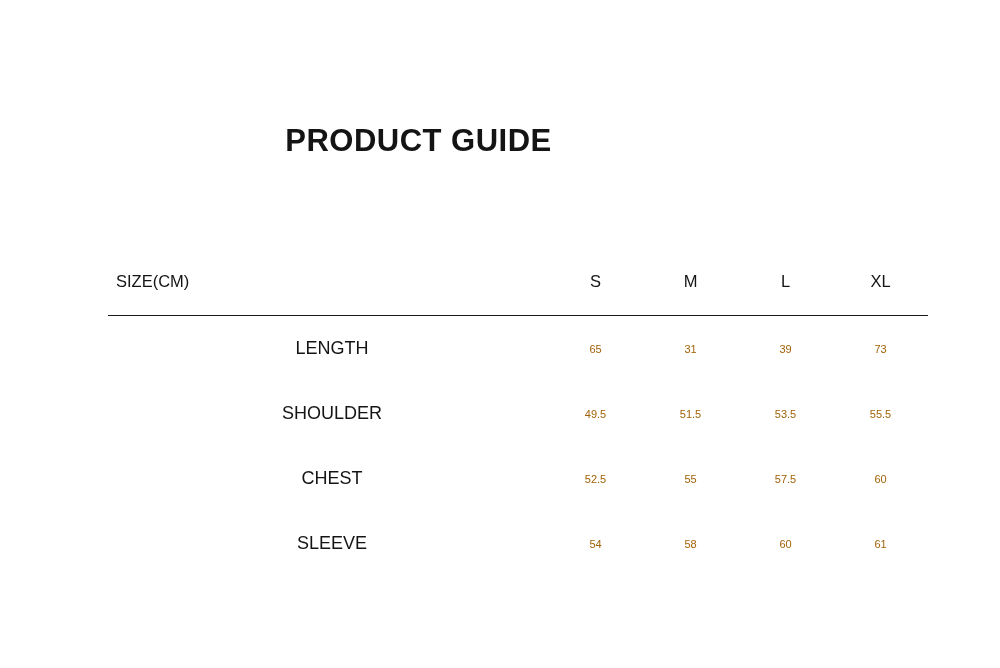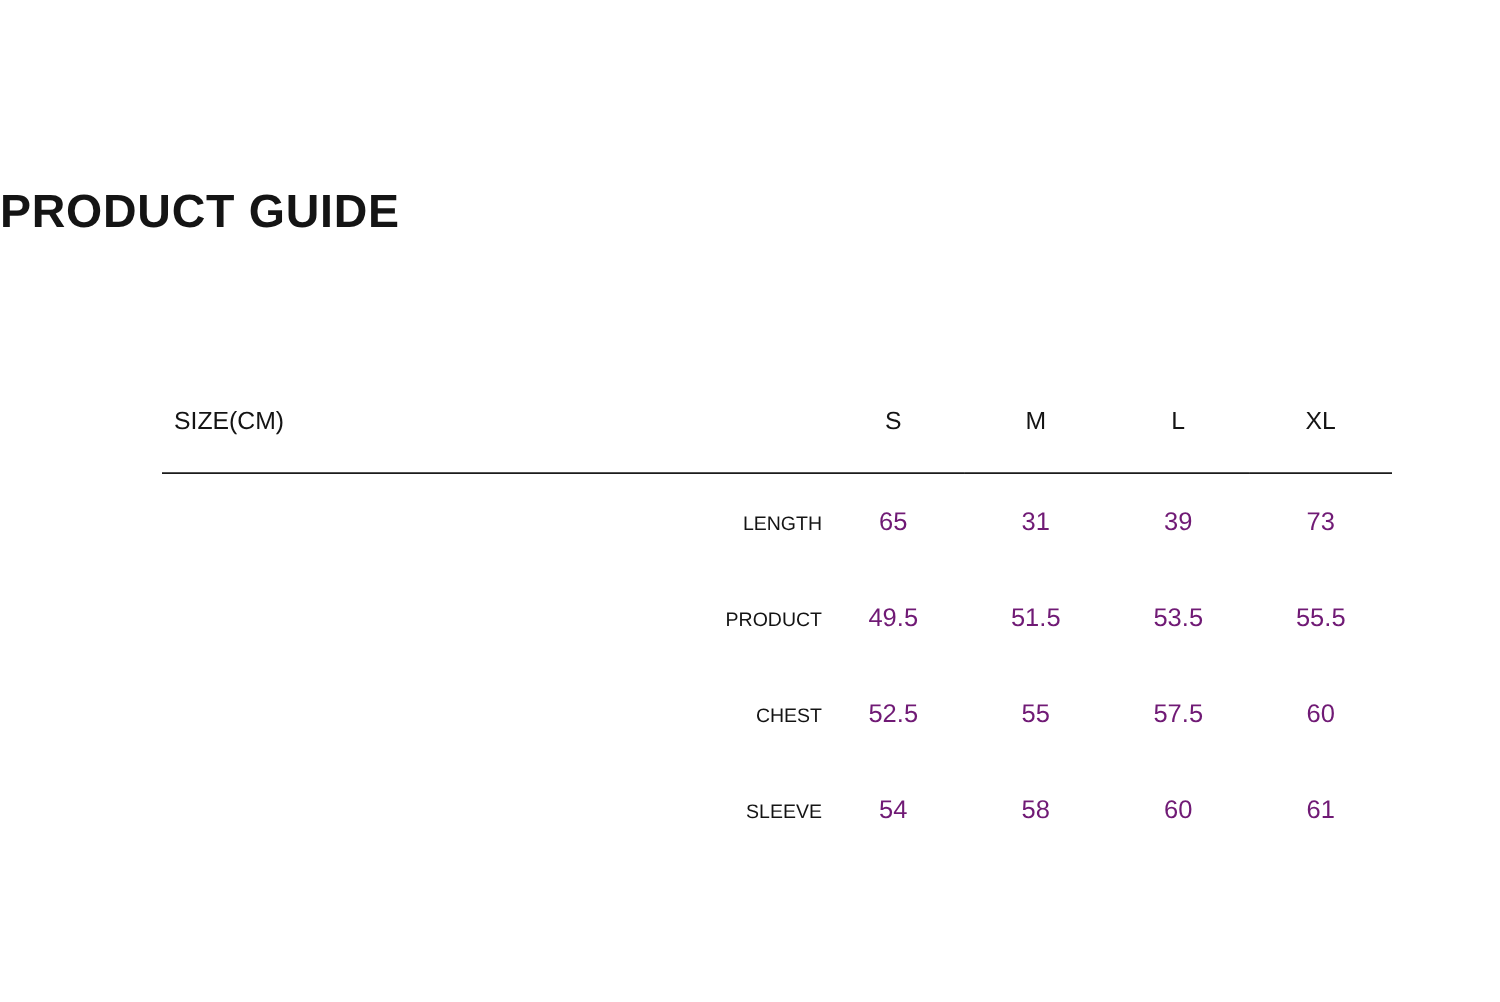"PRODUCT GUIDE" .title { text-align: none -> center }
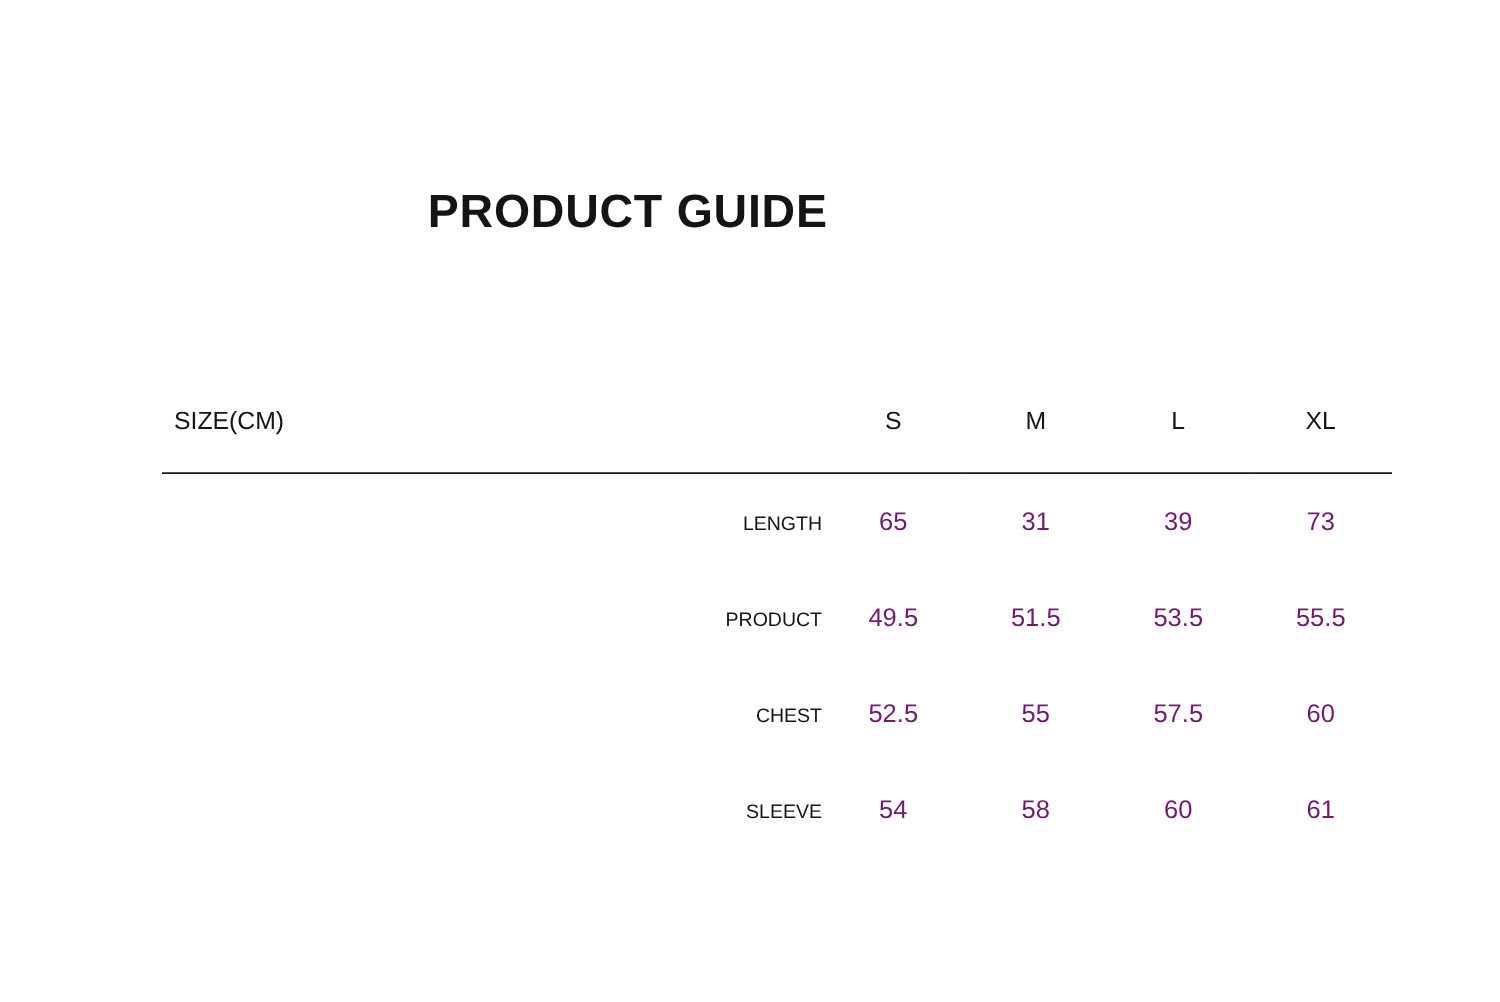"LENGTH" table.size-table tbody th { font-size: 13px -> 18px; text-align: right -> center }
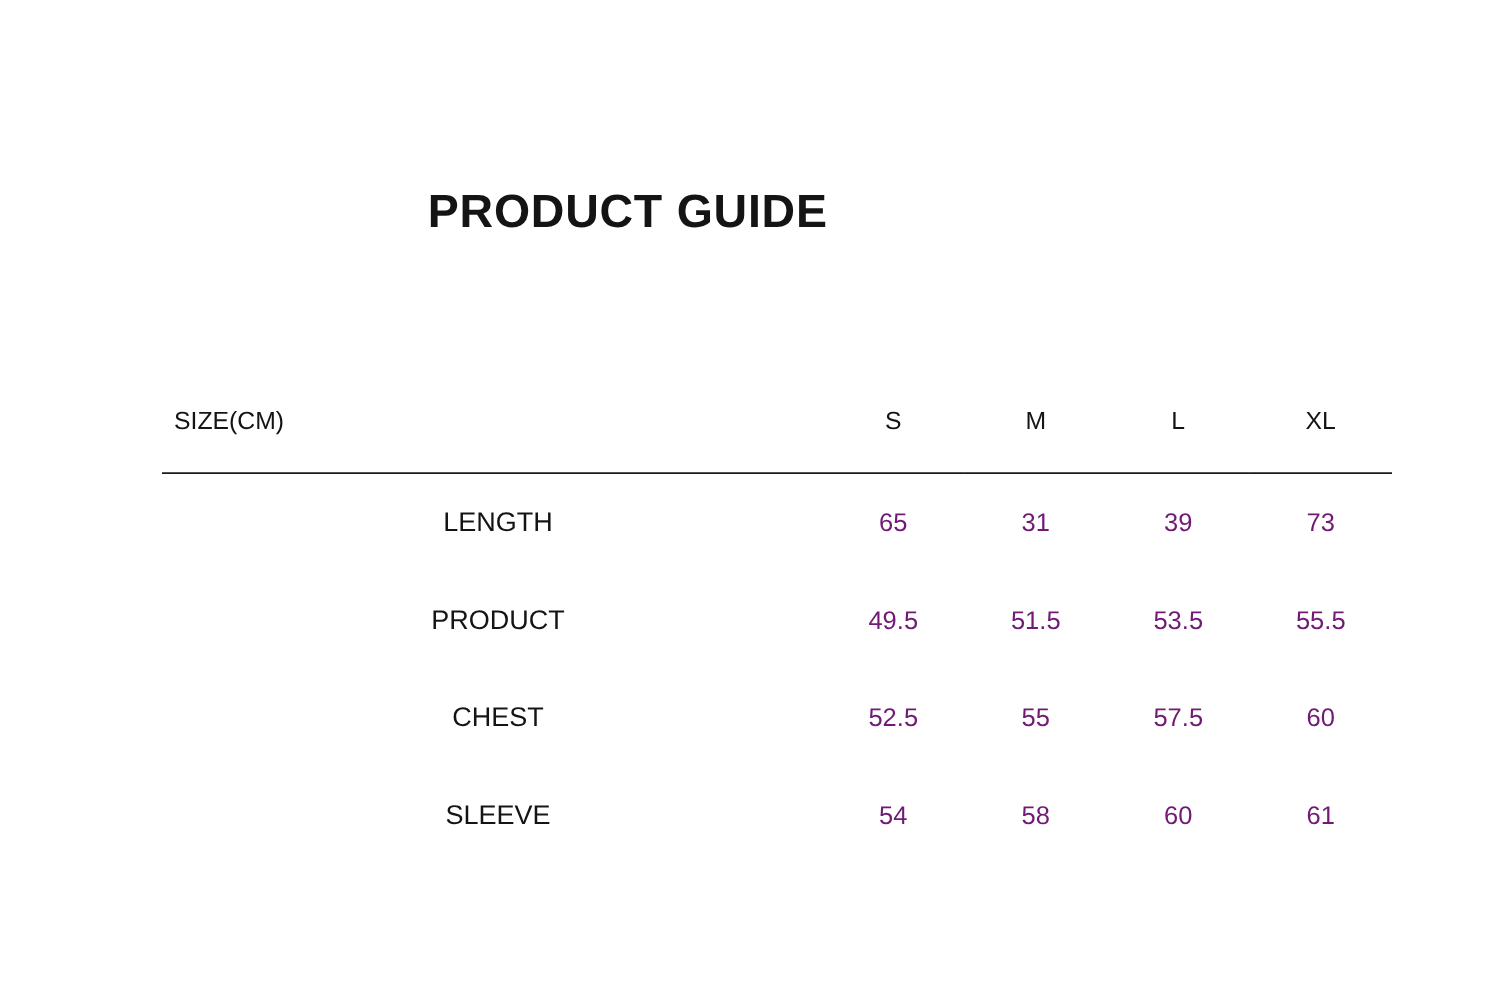"65" table.size-table tbody td { color: #701a75 -> #a16207; font-size: 17px -> 11px }
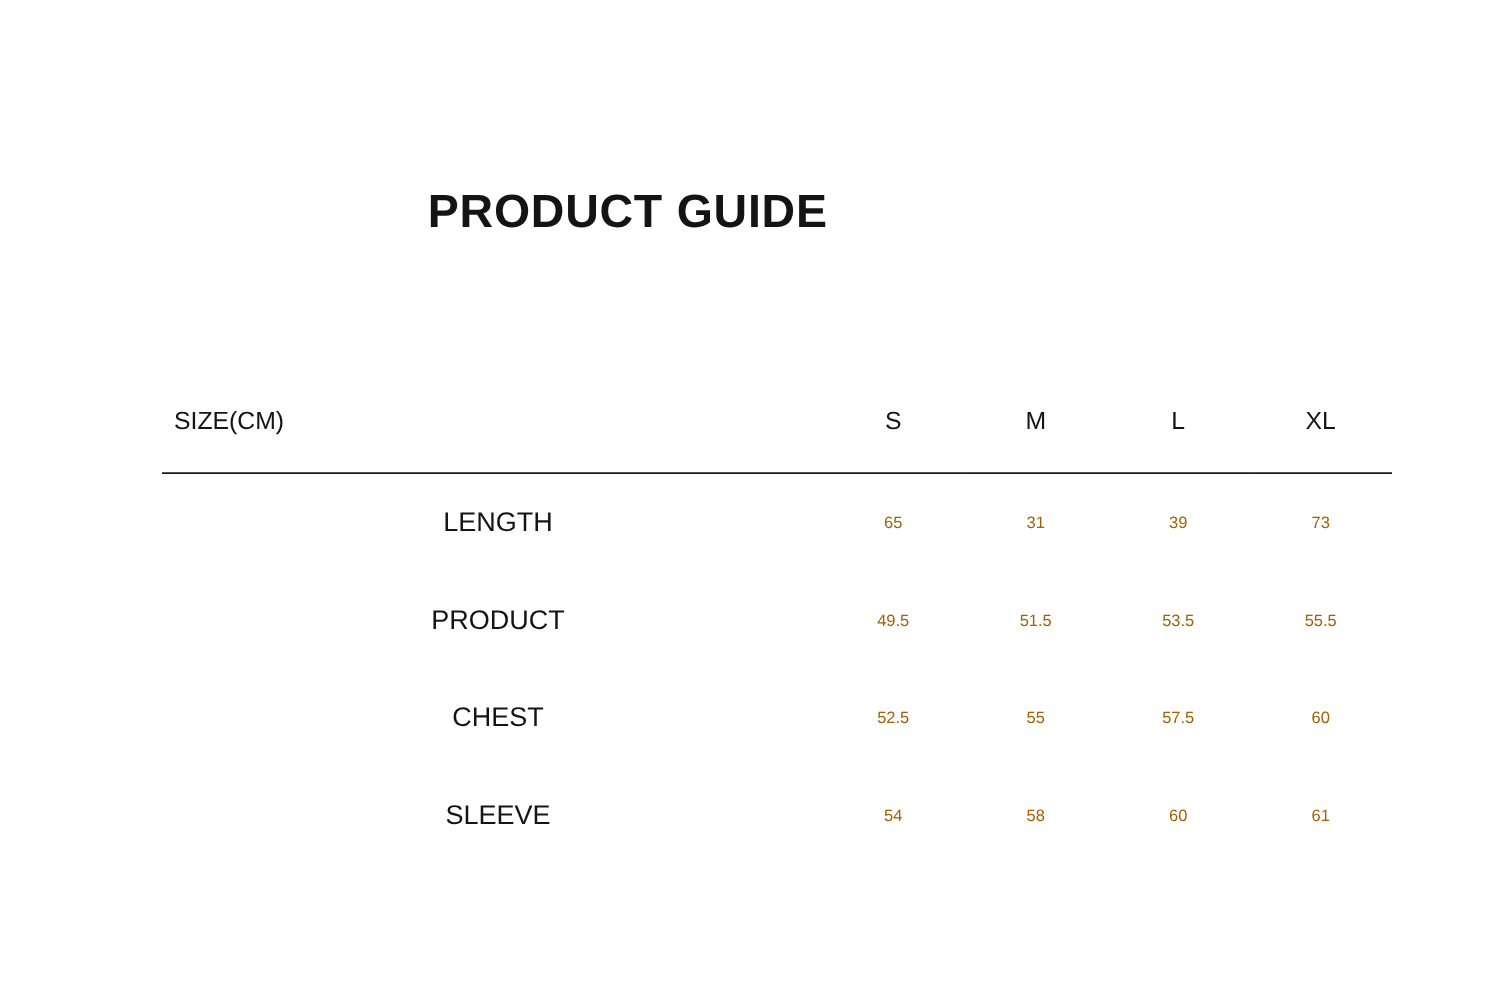"PRODUCT" th { text: PRODUCT -> SHOULDER }
